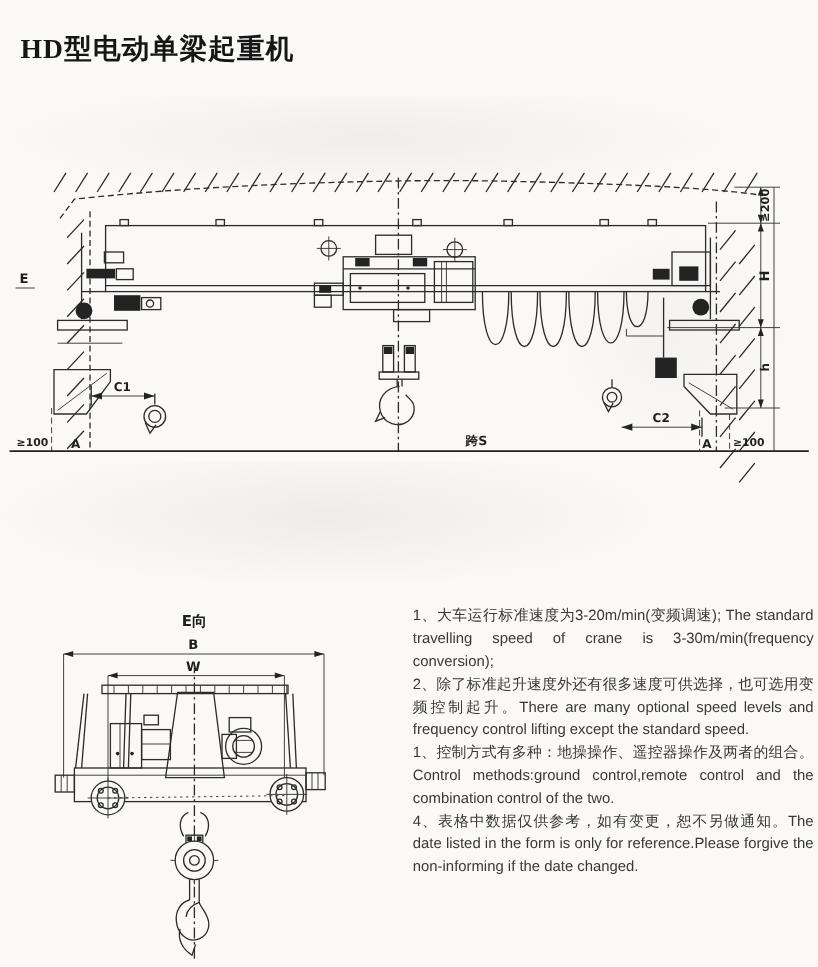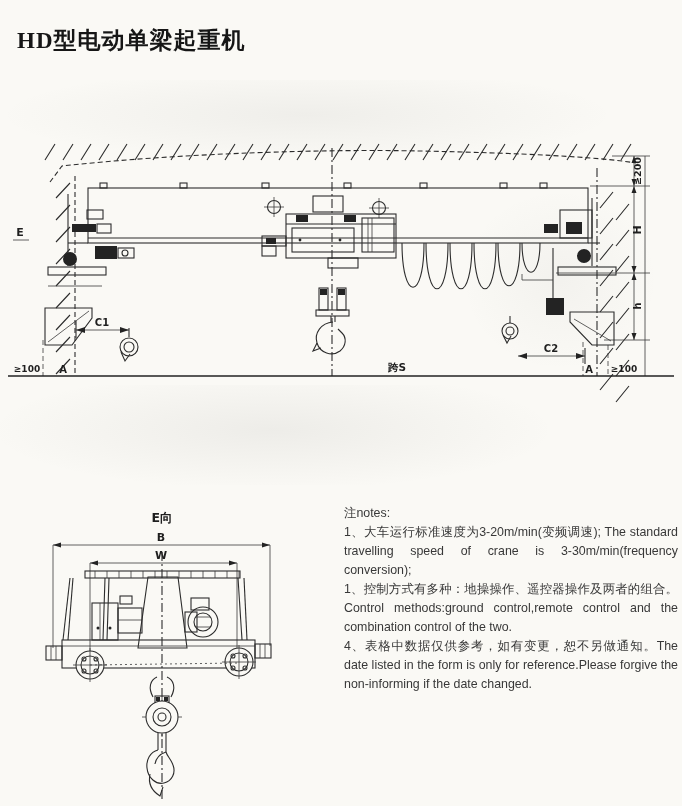"注notes:" p { html: <p>注notes:</p> -> none }
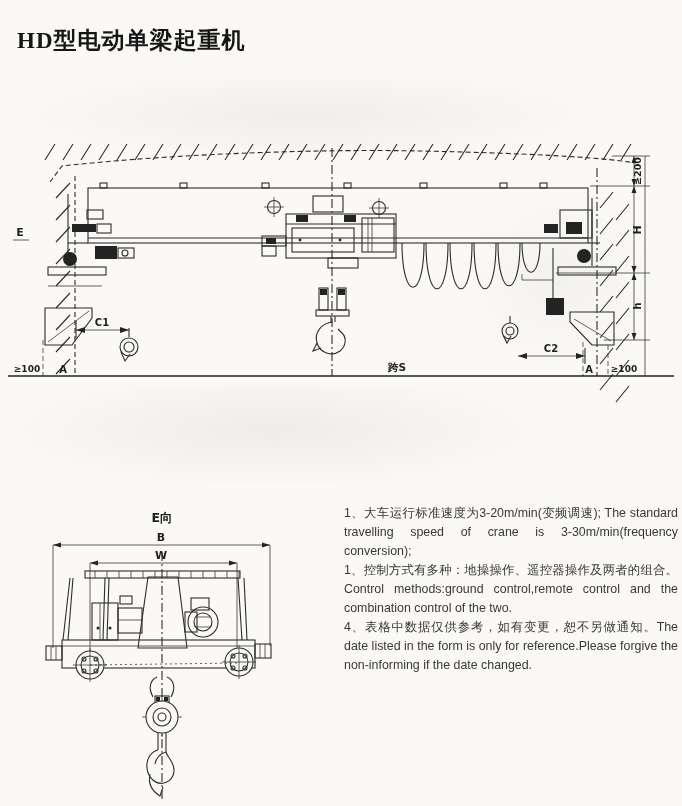"2、除了标准起升速度外还有很多速度可供选择，也可选用变频控制起升。There" p { html: none -> <p>2、除了标准起升速度外还有很多速度可供选择，也可选用变频控制起升。There are many optional speed levels and frequency control lifting except the standard speed.</p> }
